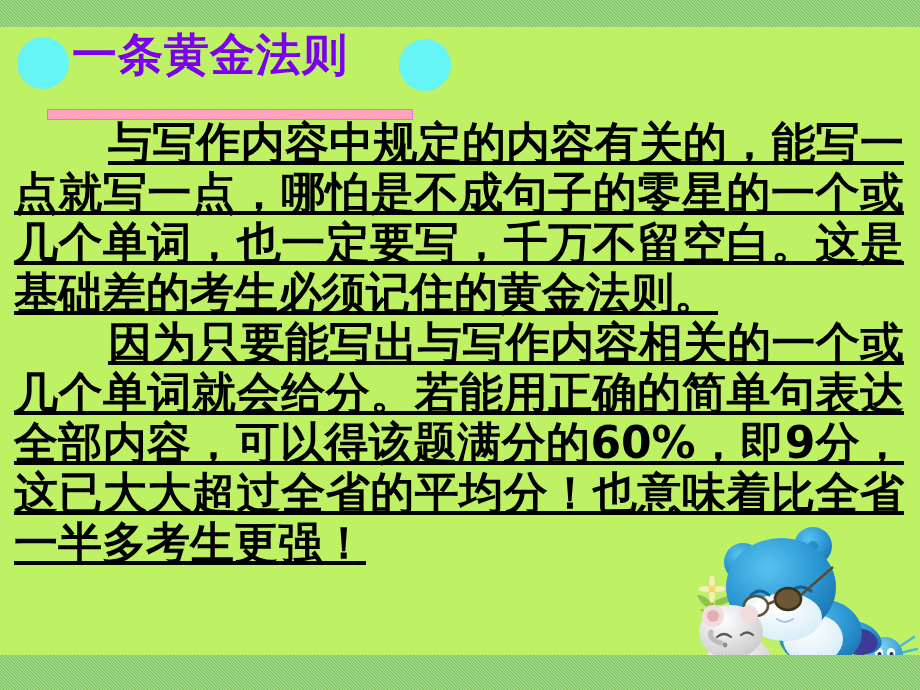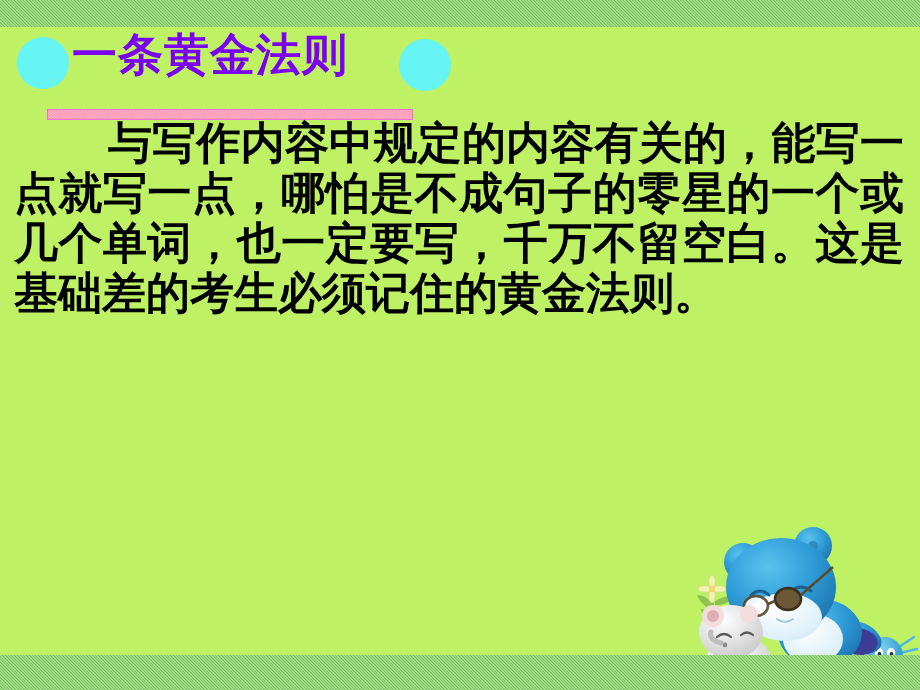"与写作内容中规定的内容有关的，能写一点就写一点，哪怕是不成句子的零星的一个或几个" .para { text-decoration: none -> underline }
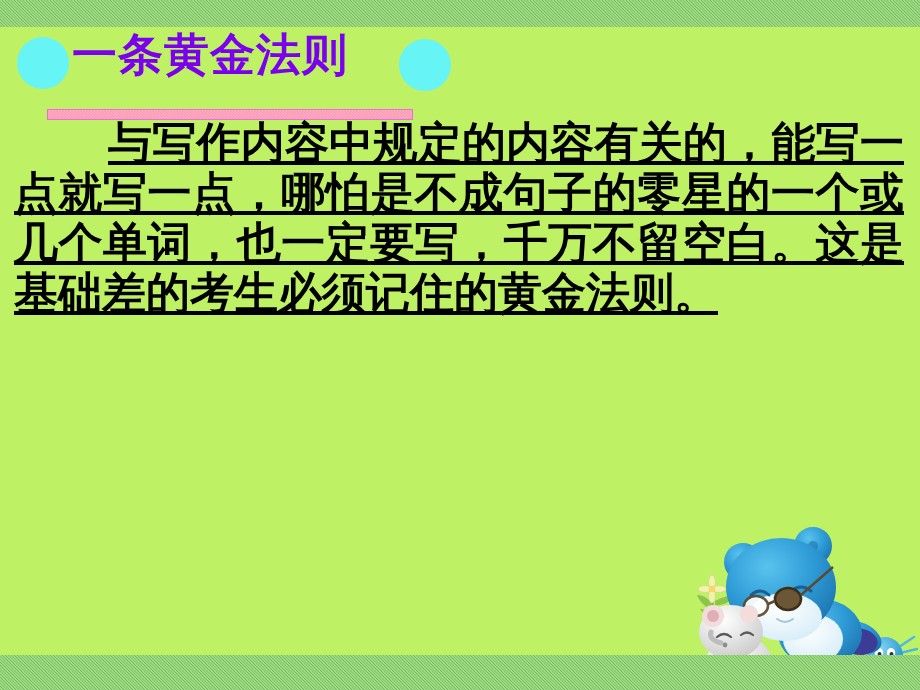"因为只要能写出与写作内容相关的一个或几个单词就会给分。若能用正确的简单句表达全部" p.para { html: none -> <p>因为只要能写出与写作内容相关的一个或几个单词就会给分。若能用正确的简单句表达全部内容，可以得该题满分的60%，即9分，这已大大超过全省的平均分！也意味着比全省一半多考生更强！</p> }
